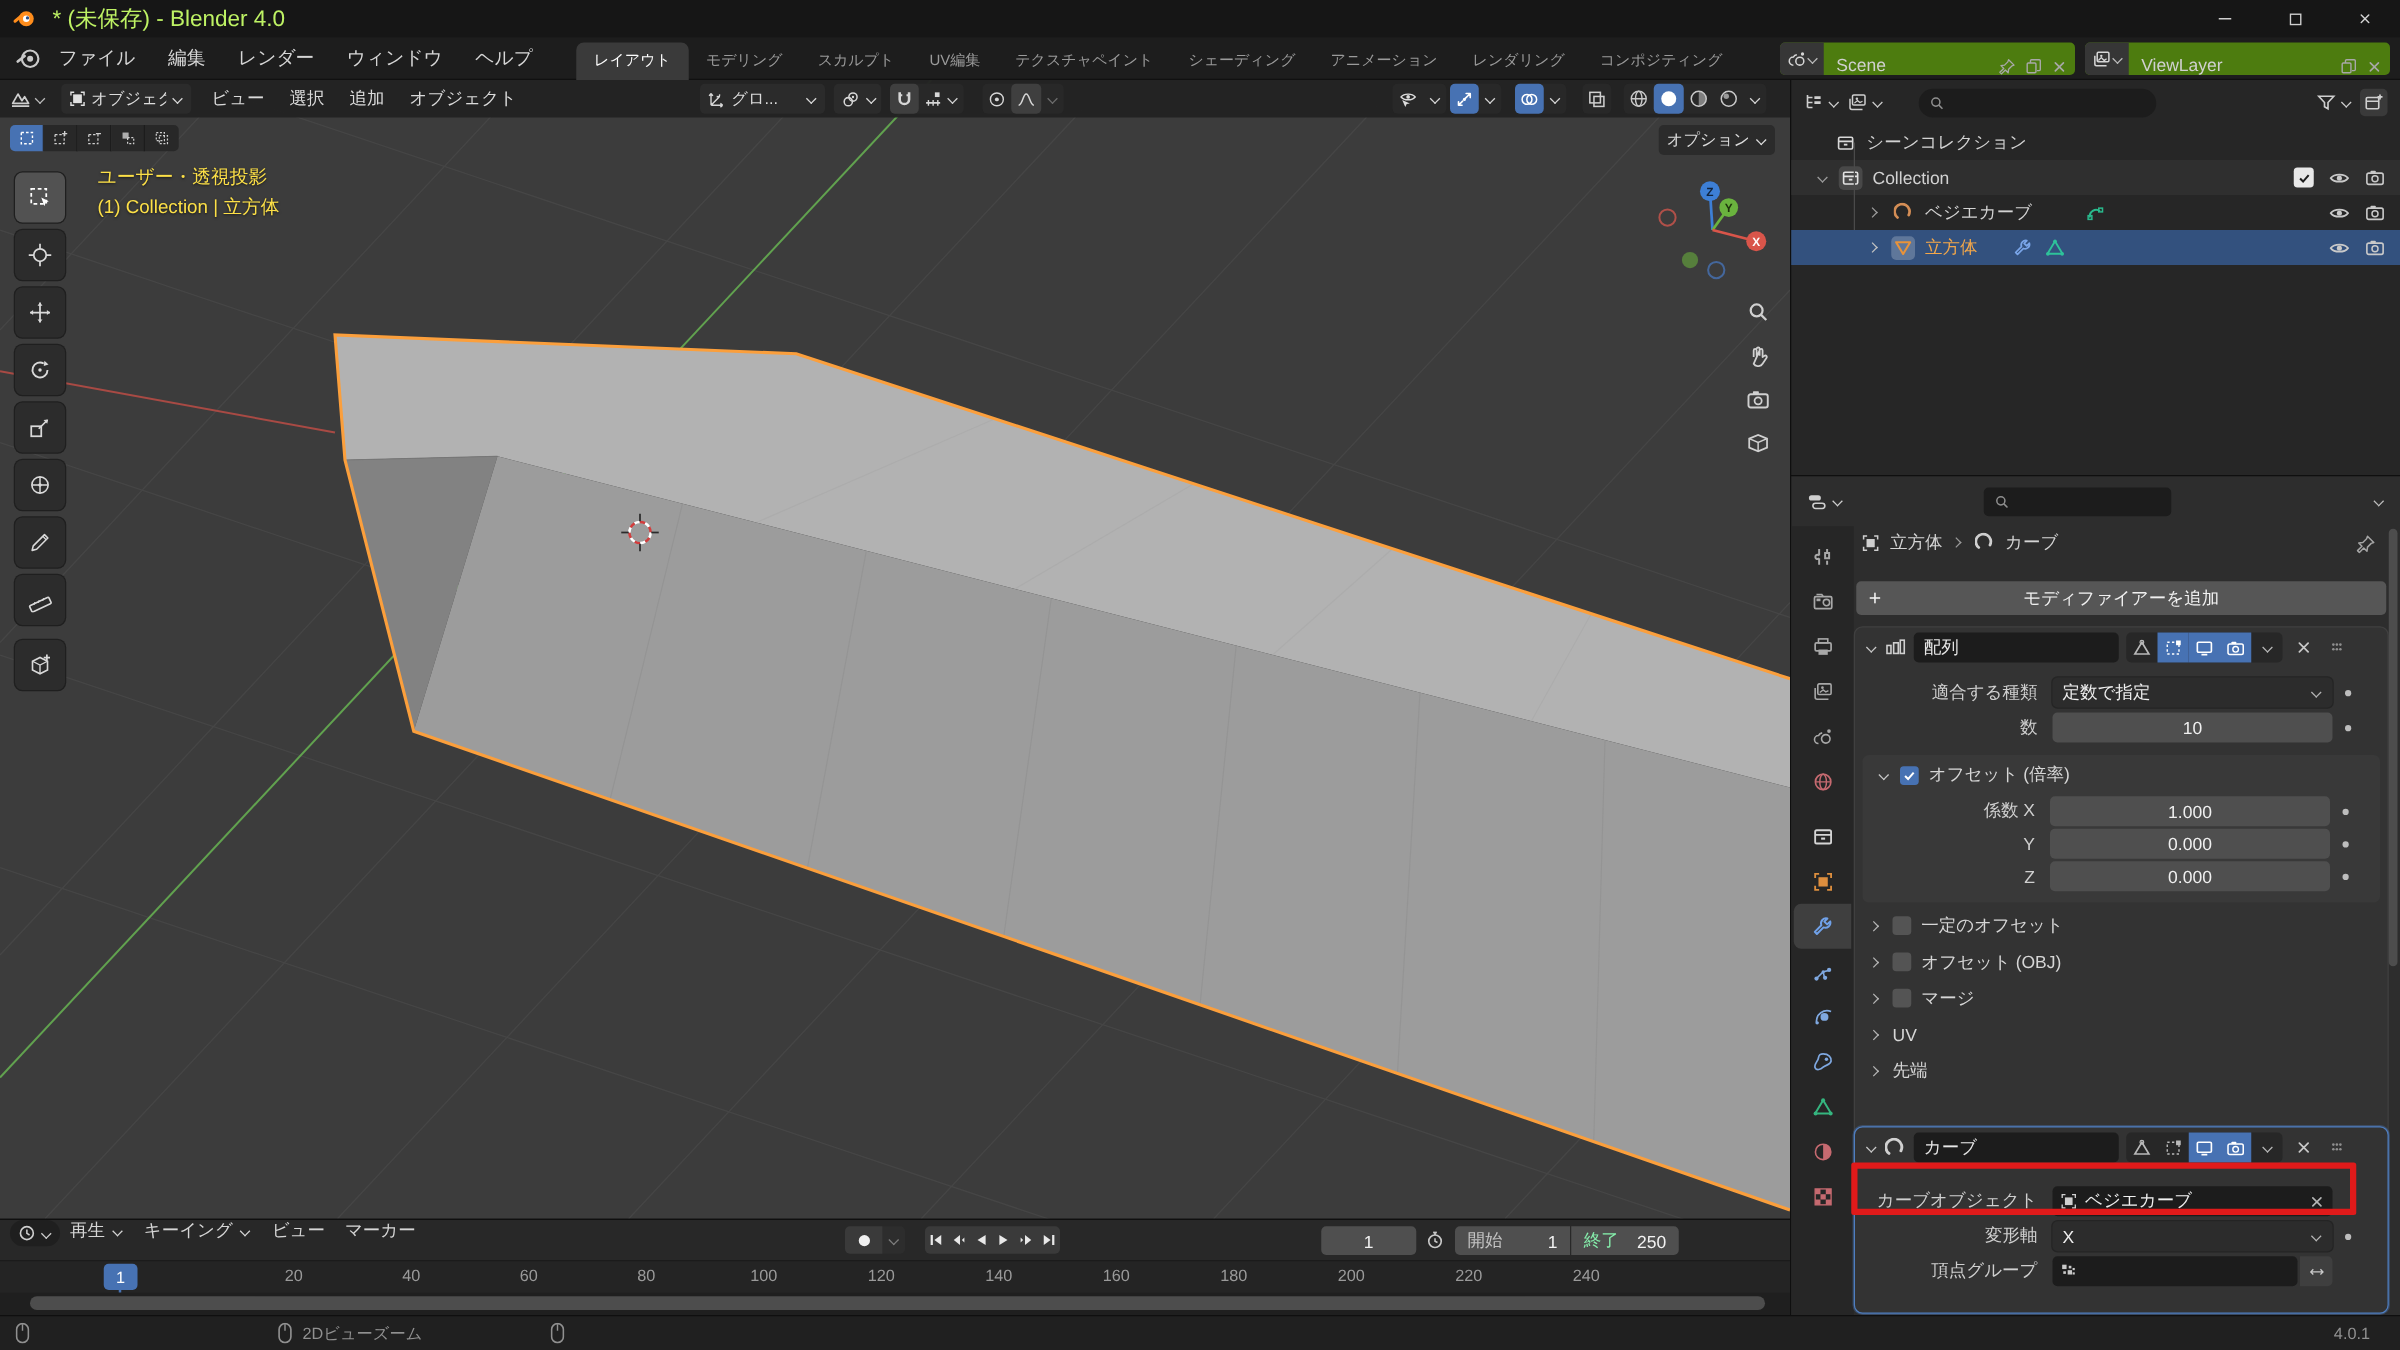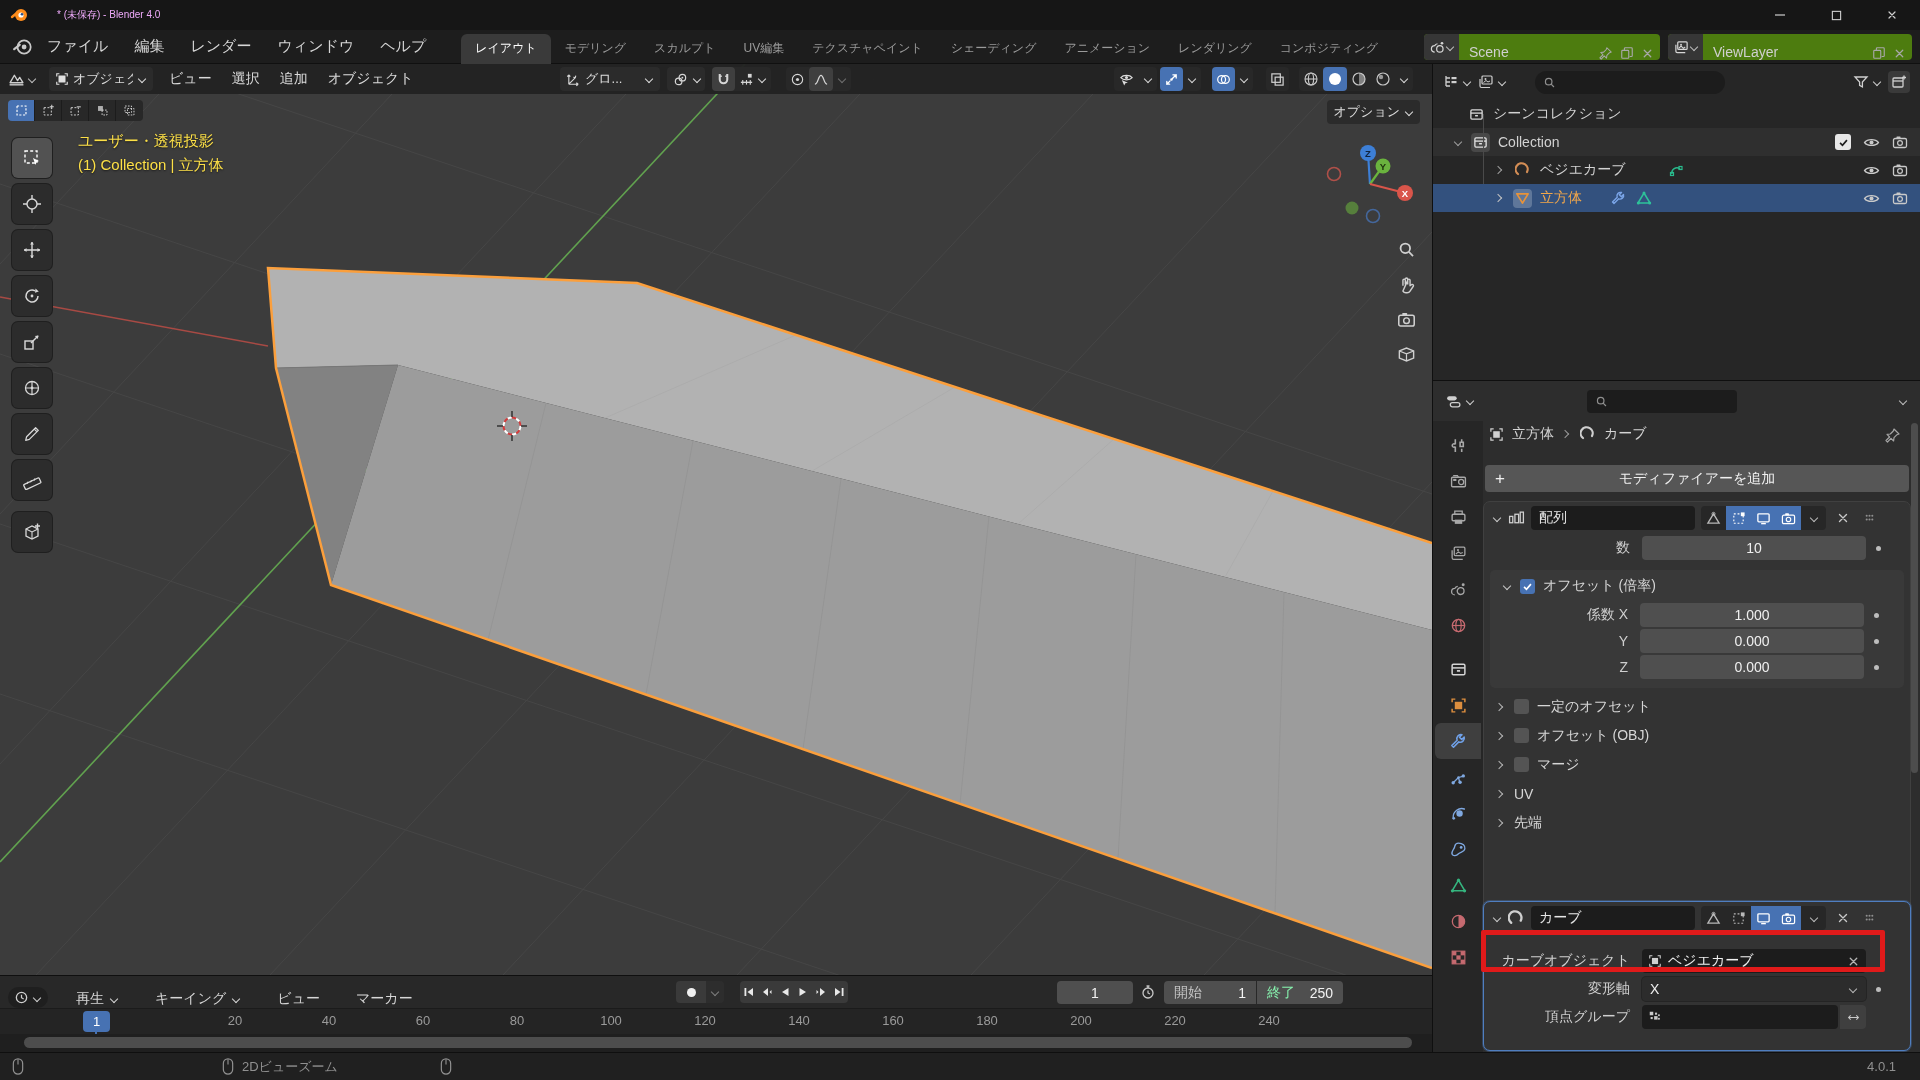"* (未保存) - Blender 4.0" #titlebar .title { color: #f0abfc -> #bef264; font-size: 10px -> 18px; margin-left: 27px -> 12px }
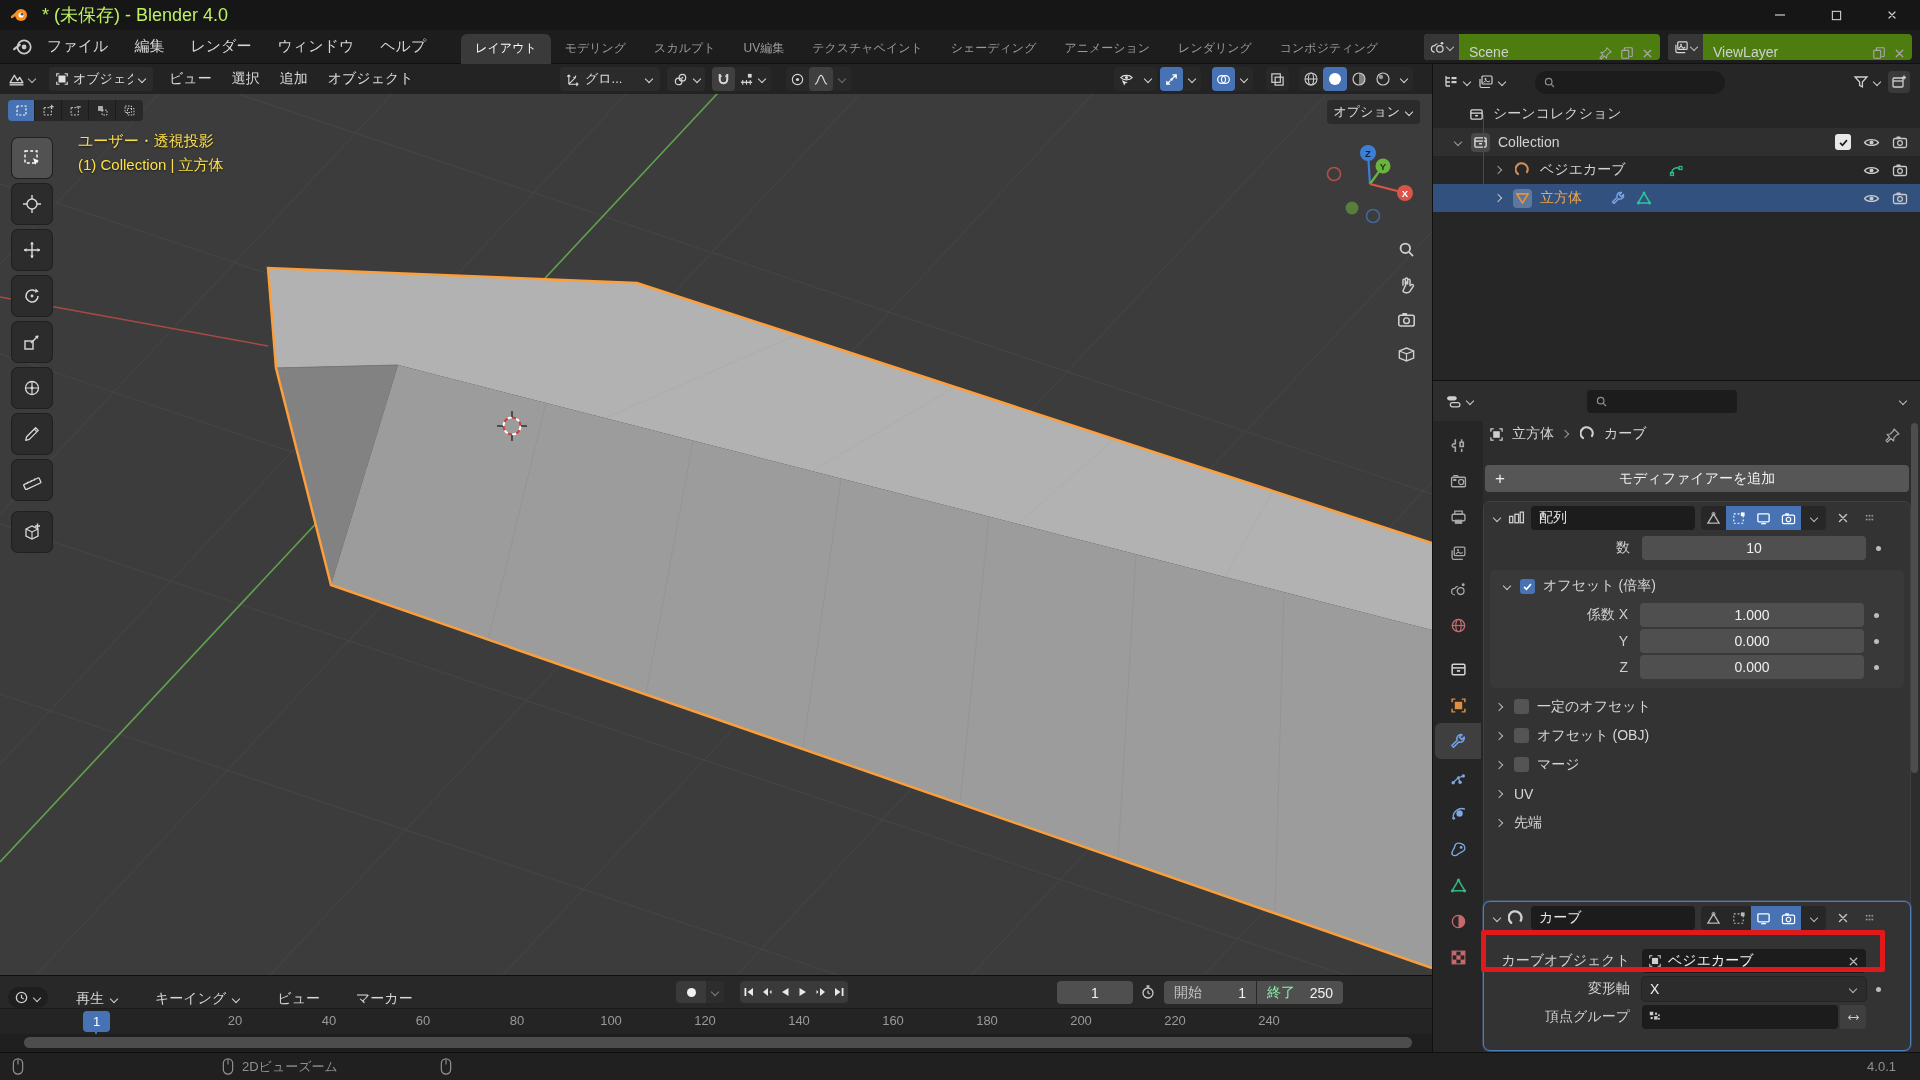"適合する種類" div.prow { html: none -> <div> <span>適合する種類</span> <div> <span>定数で指定</span> <span></span> </div> <span></span> </div> }
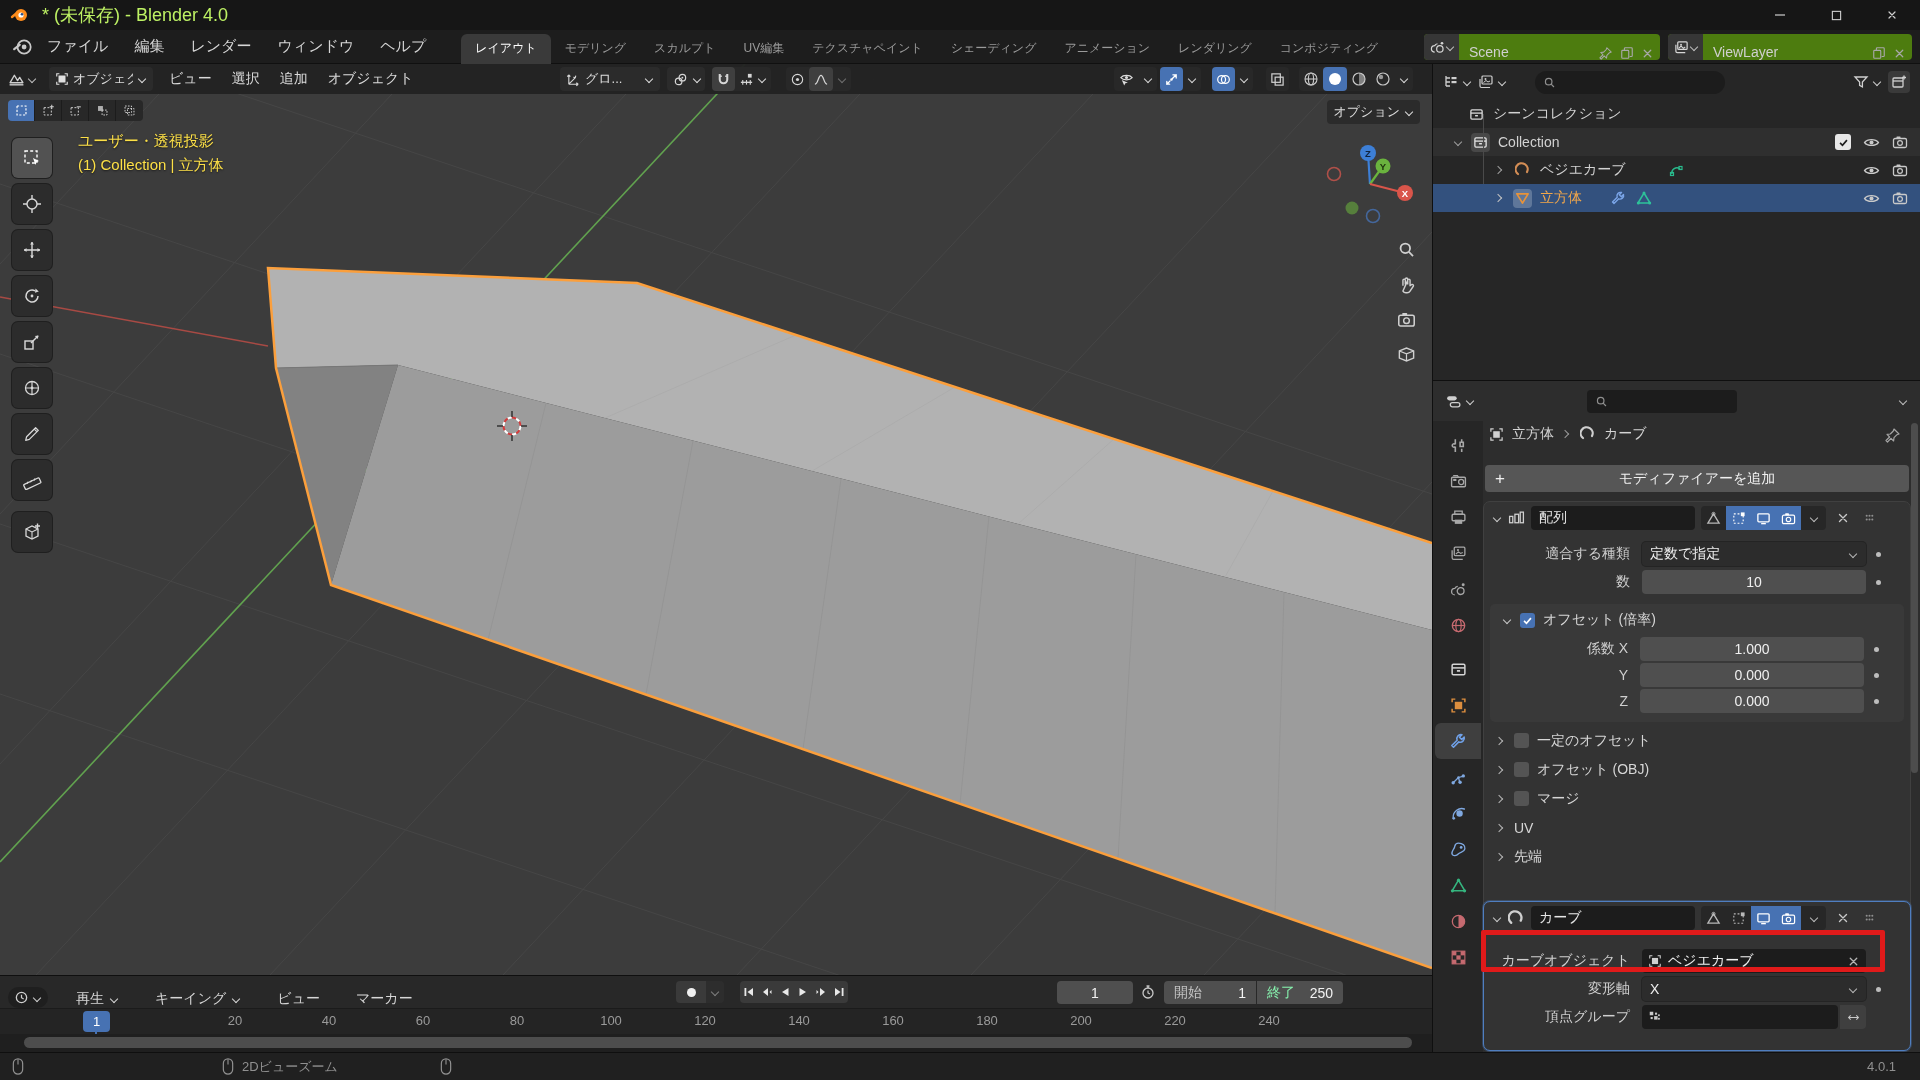"再生" #tlhead { align-items: flex-end -> flex-start; gap: 20px -> 0 }
